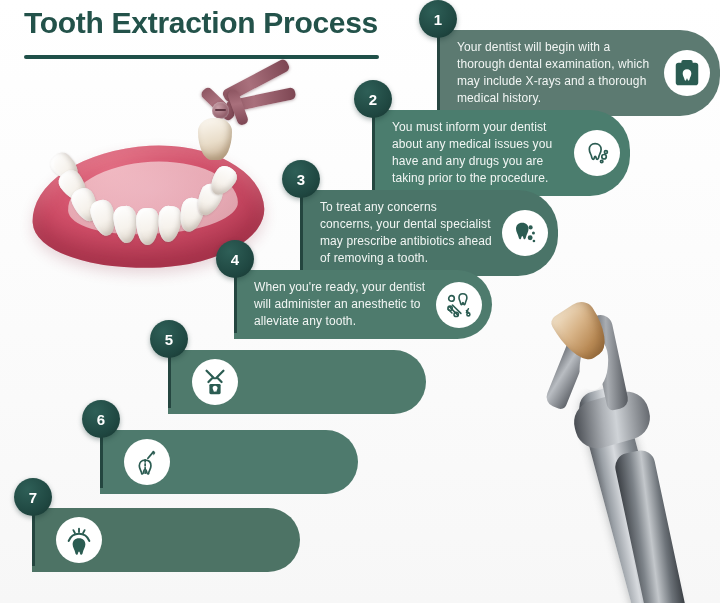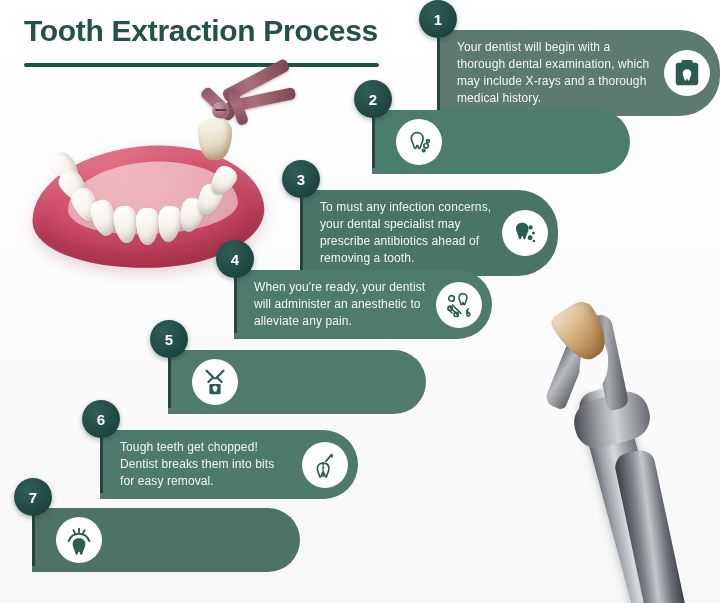"Tooth Extraction Process" .title-block { top: 14px -> 6px }
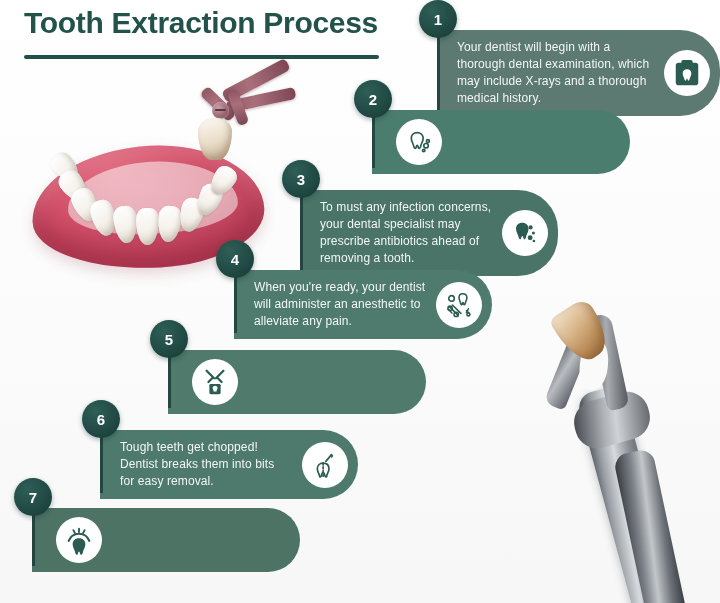"You must inform your dentist" div.step-text { html: none -> <div>You must inform your dentist about any medical issues you have and any drugs you are taking prior to the procedure.</div> }
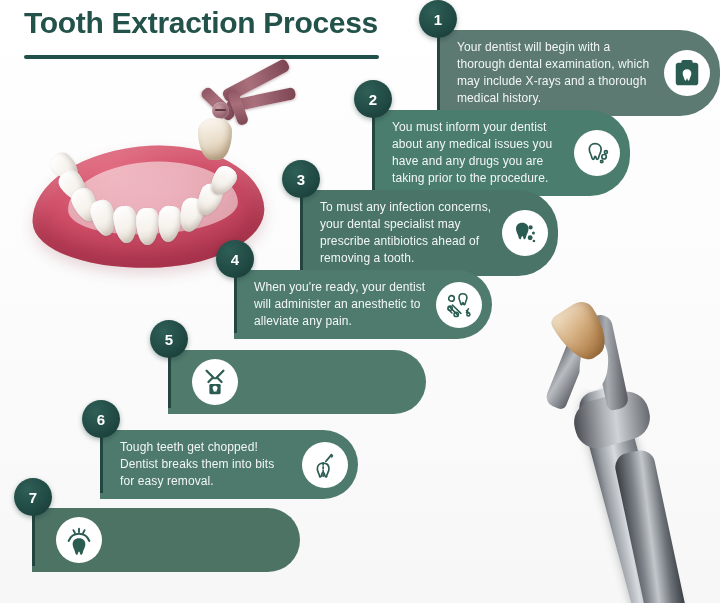"To must any infection concerns," div.step-text { text: must any infection -> treat any concerns }
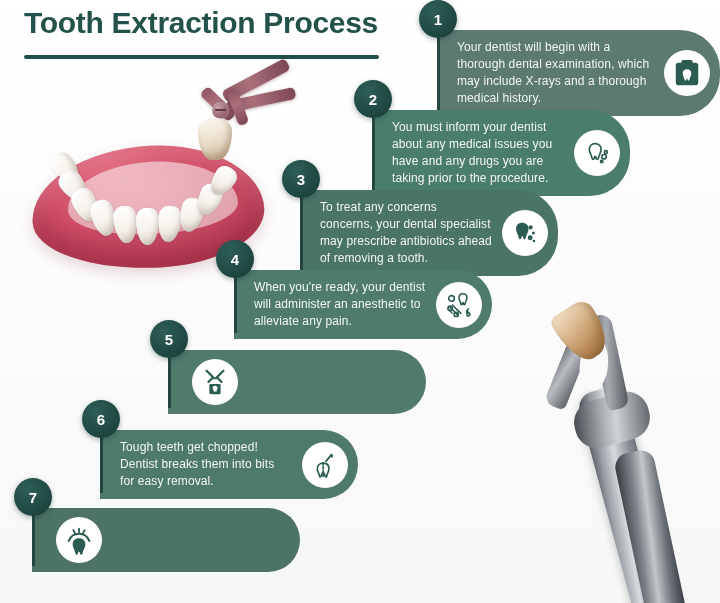"When you're ready, your dentist" div.step-text { text: pain -> tooth }
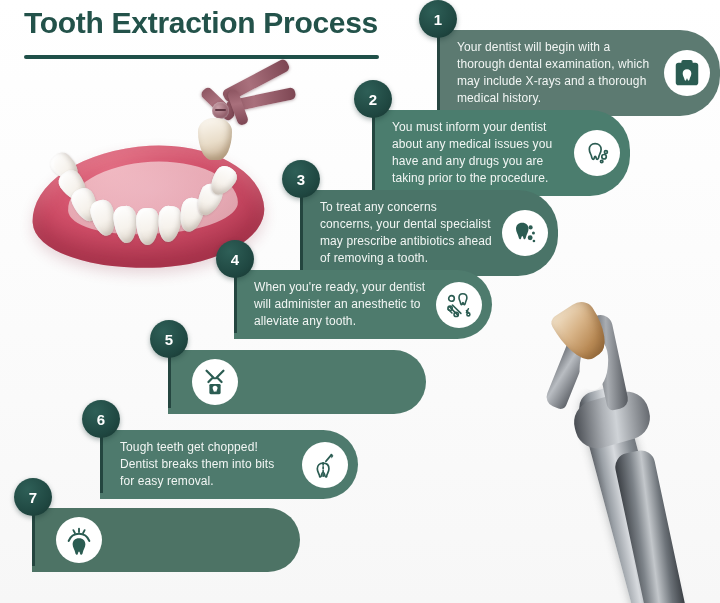"Tough teeth get chopped! Dentist" div.step-text { html: <div>Tough teeth get chopped! Dentist breaks them into bits for easy removal.</div> -> none }
